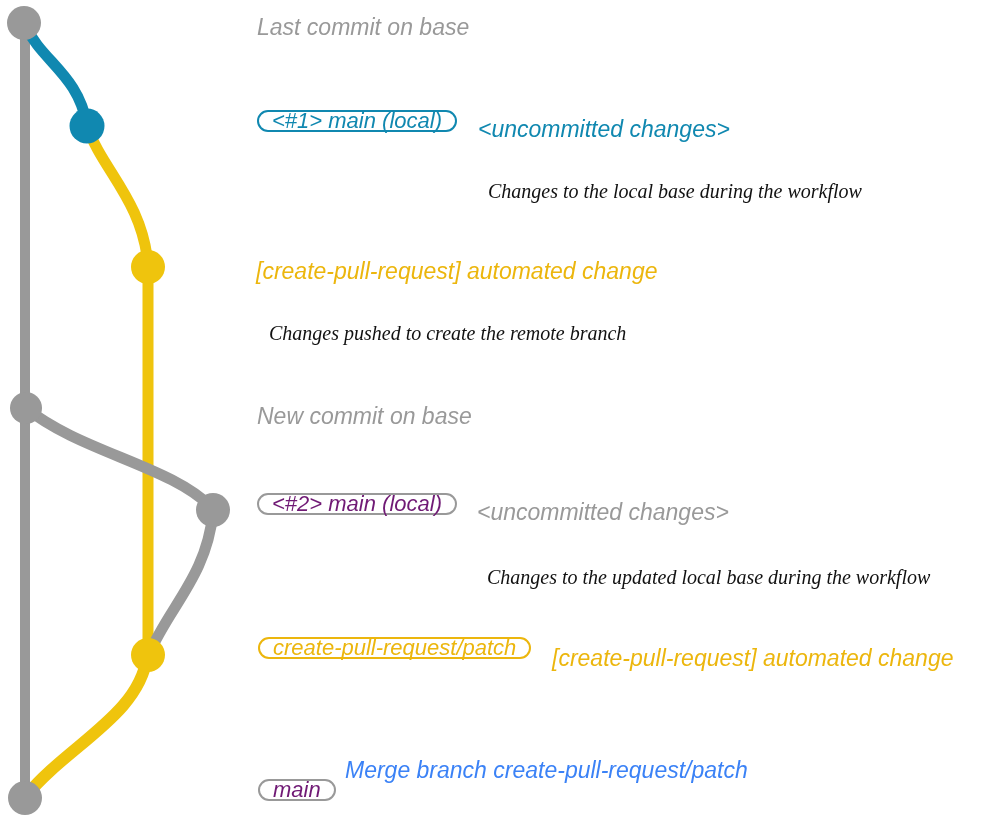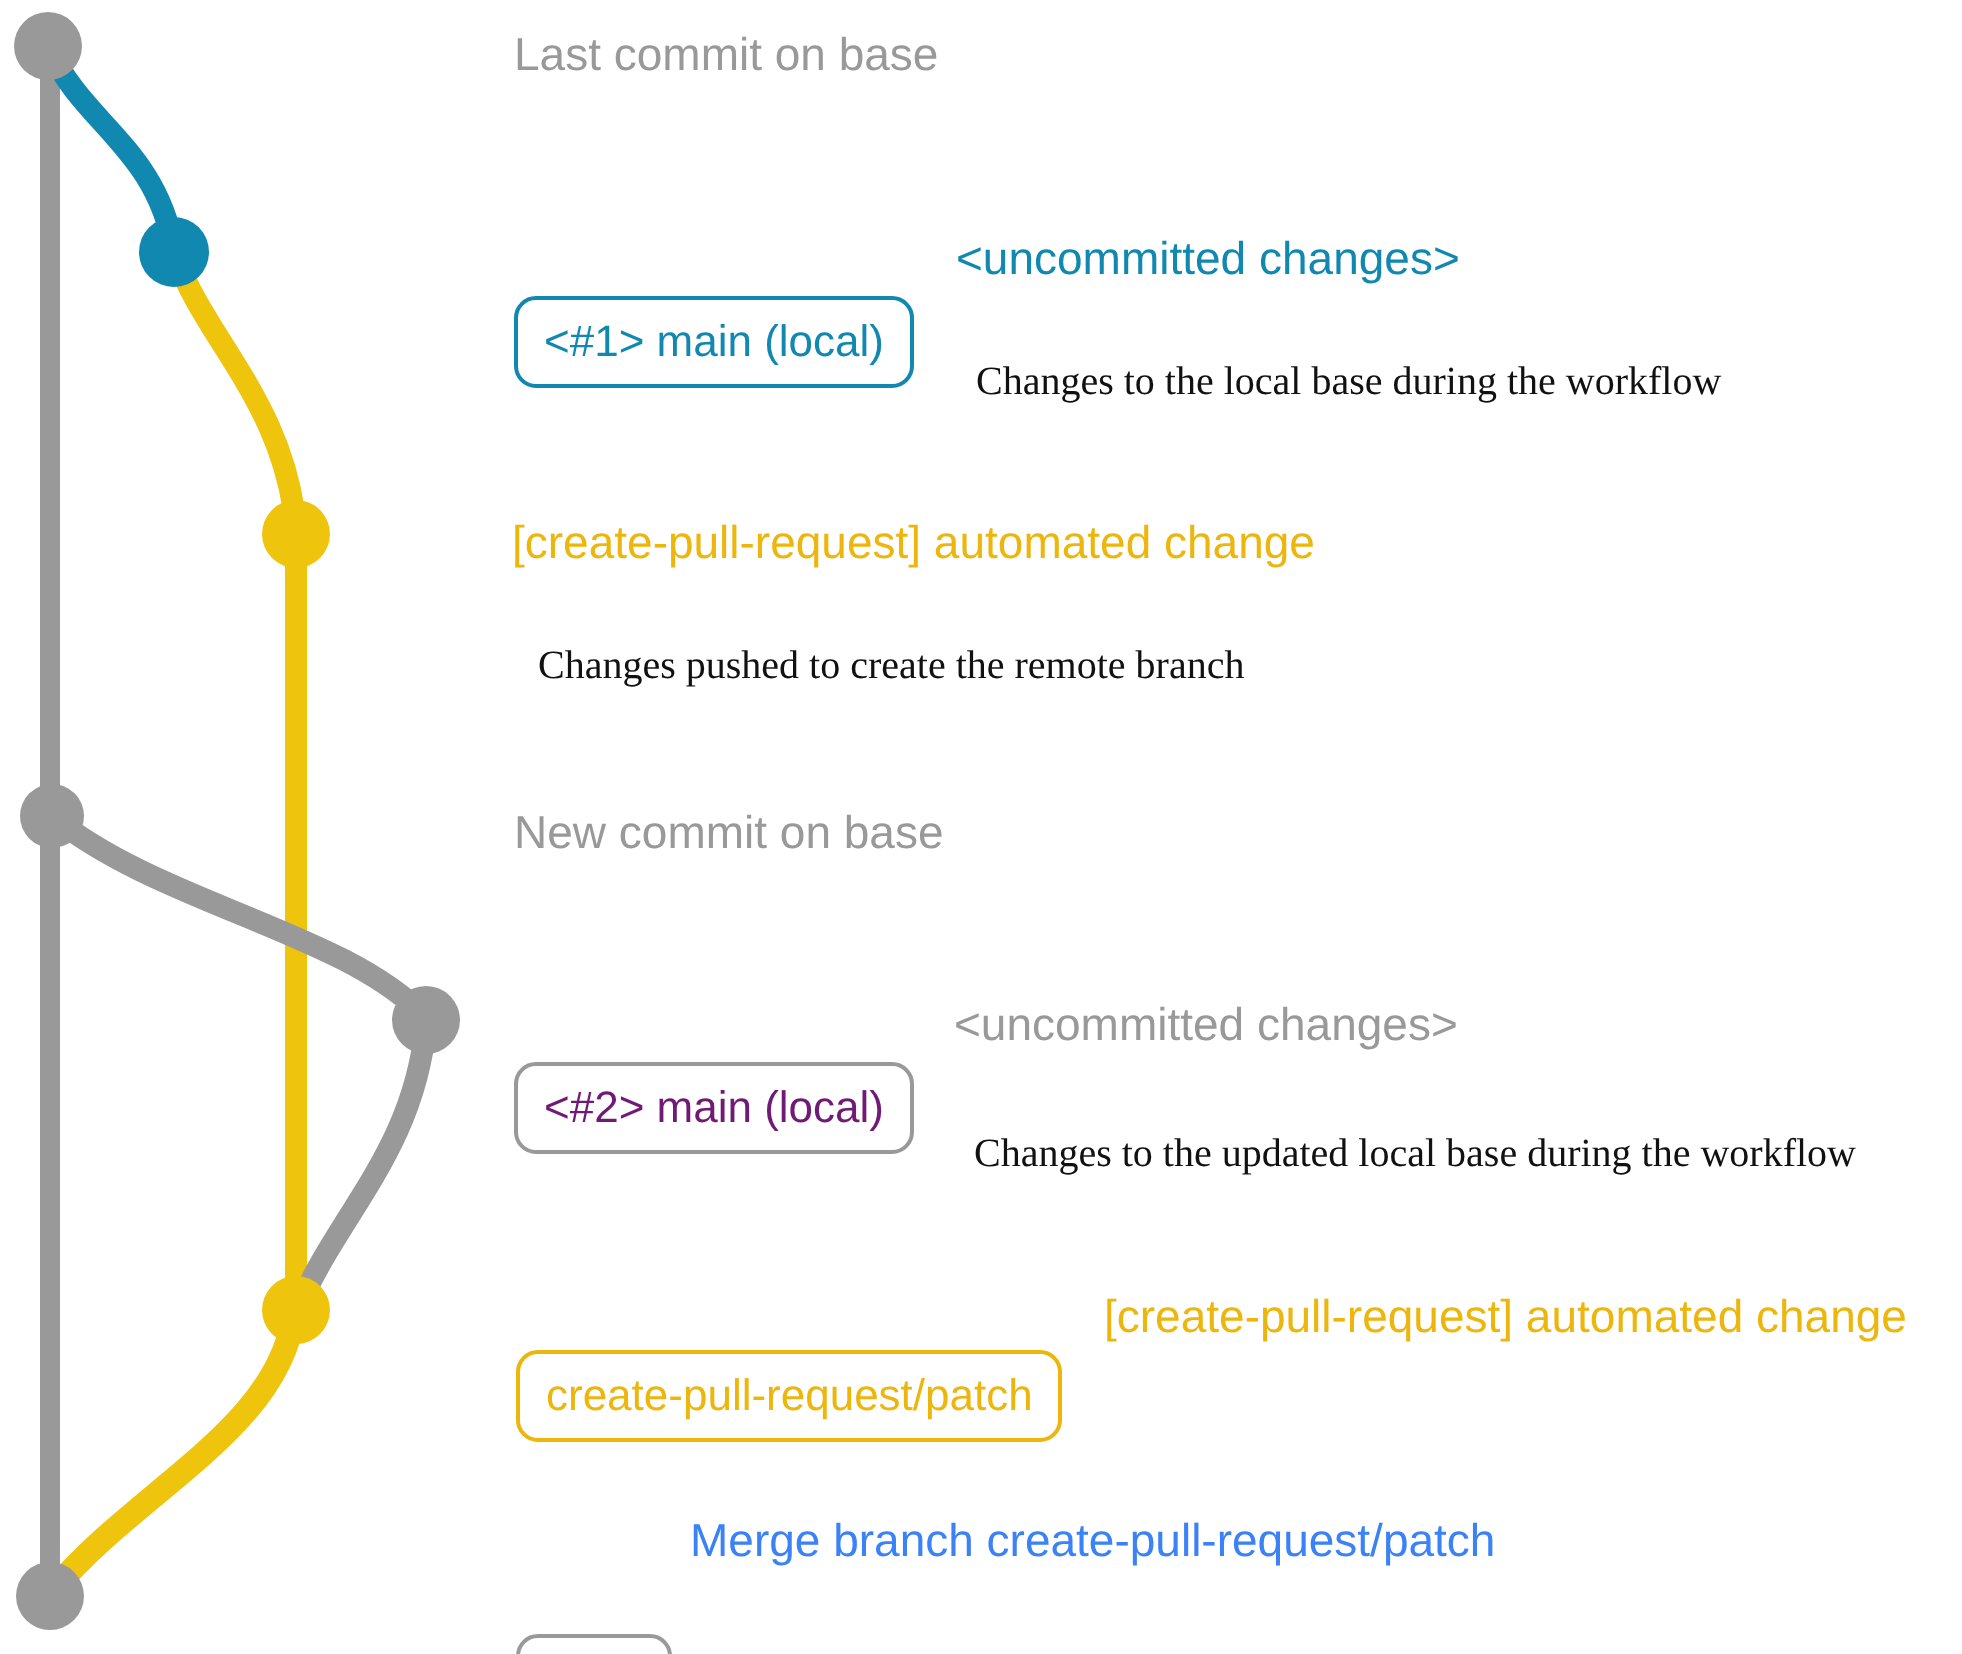"Last commit on base" .stage { font-style: none -> italic }
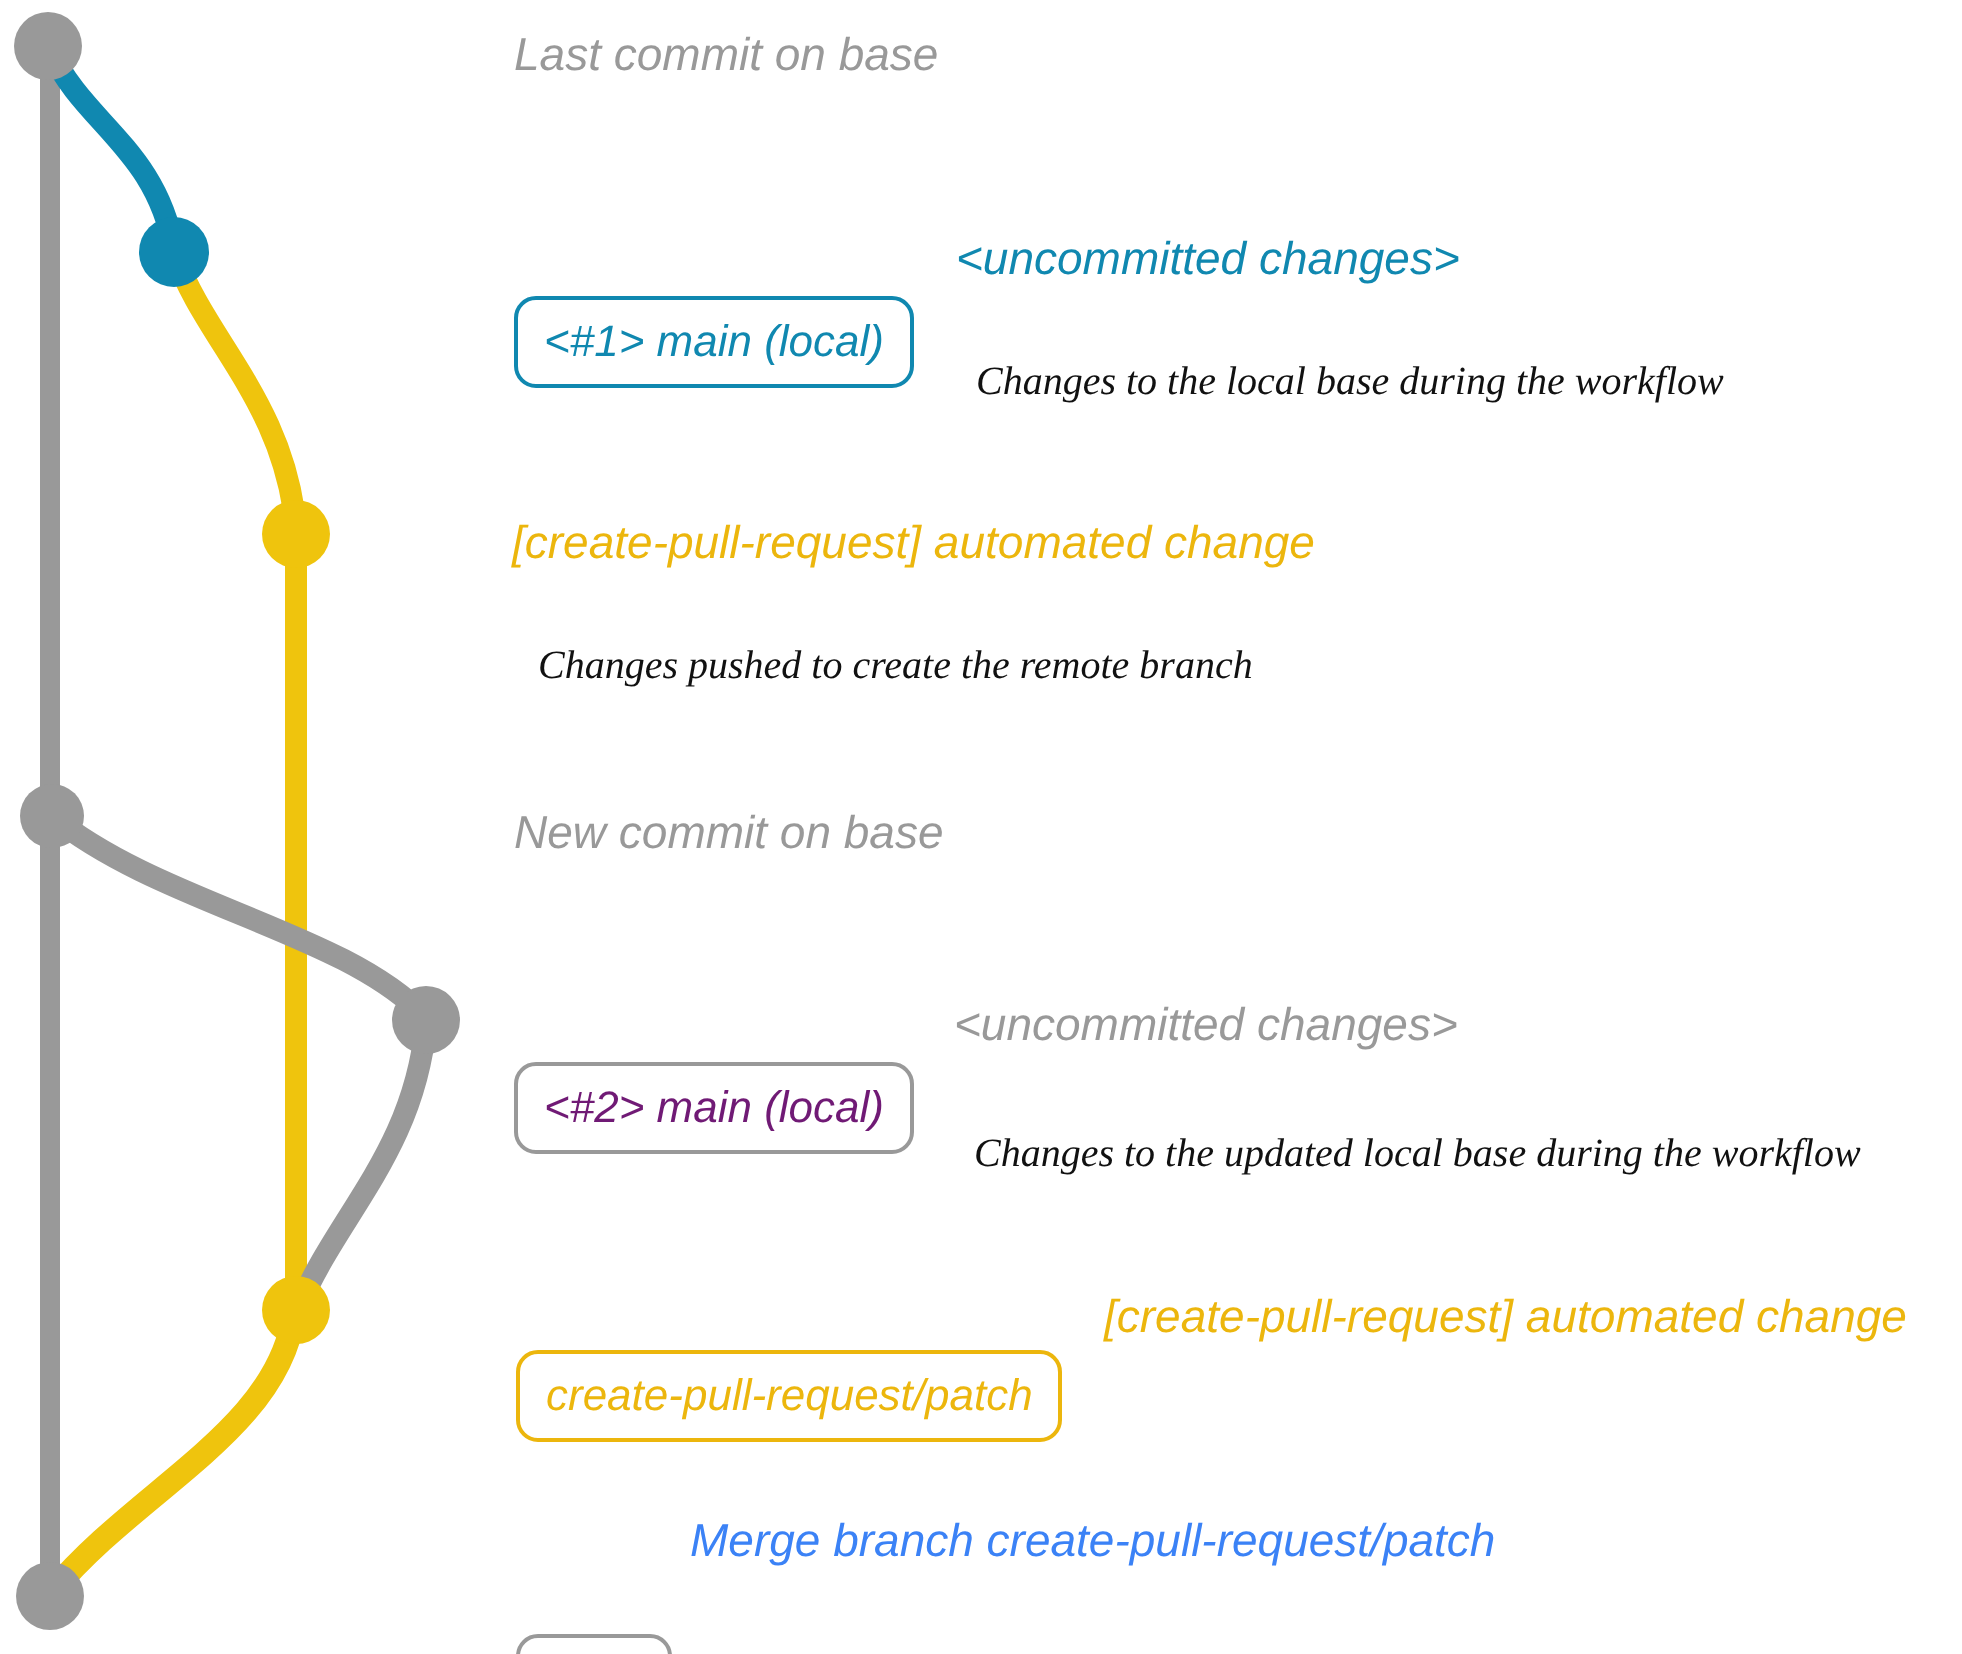"<#1> main (local)" .badge { height: 46px -> 22px; margin-top: 38px -> none }
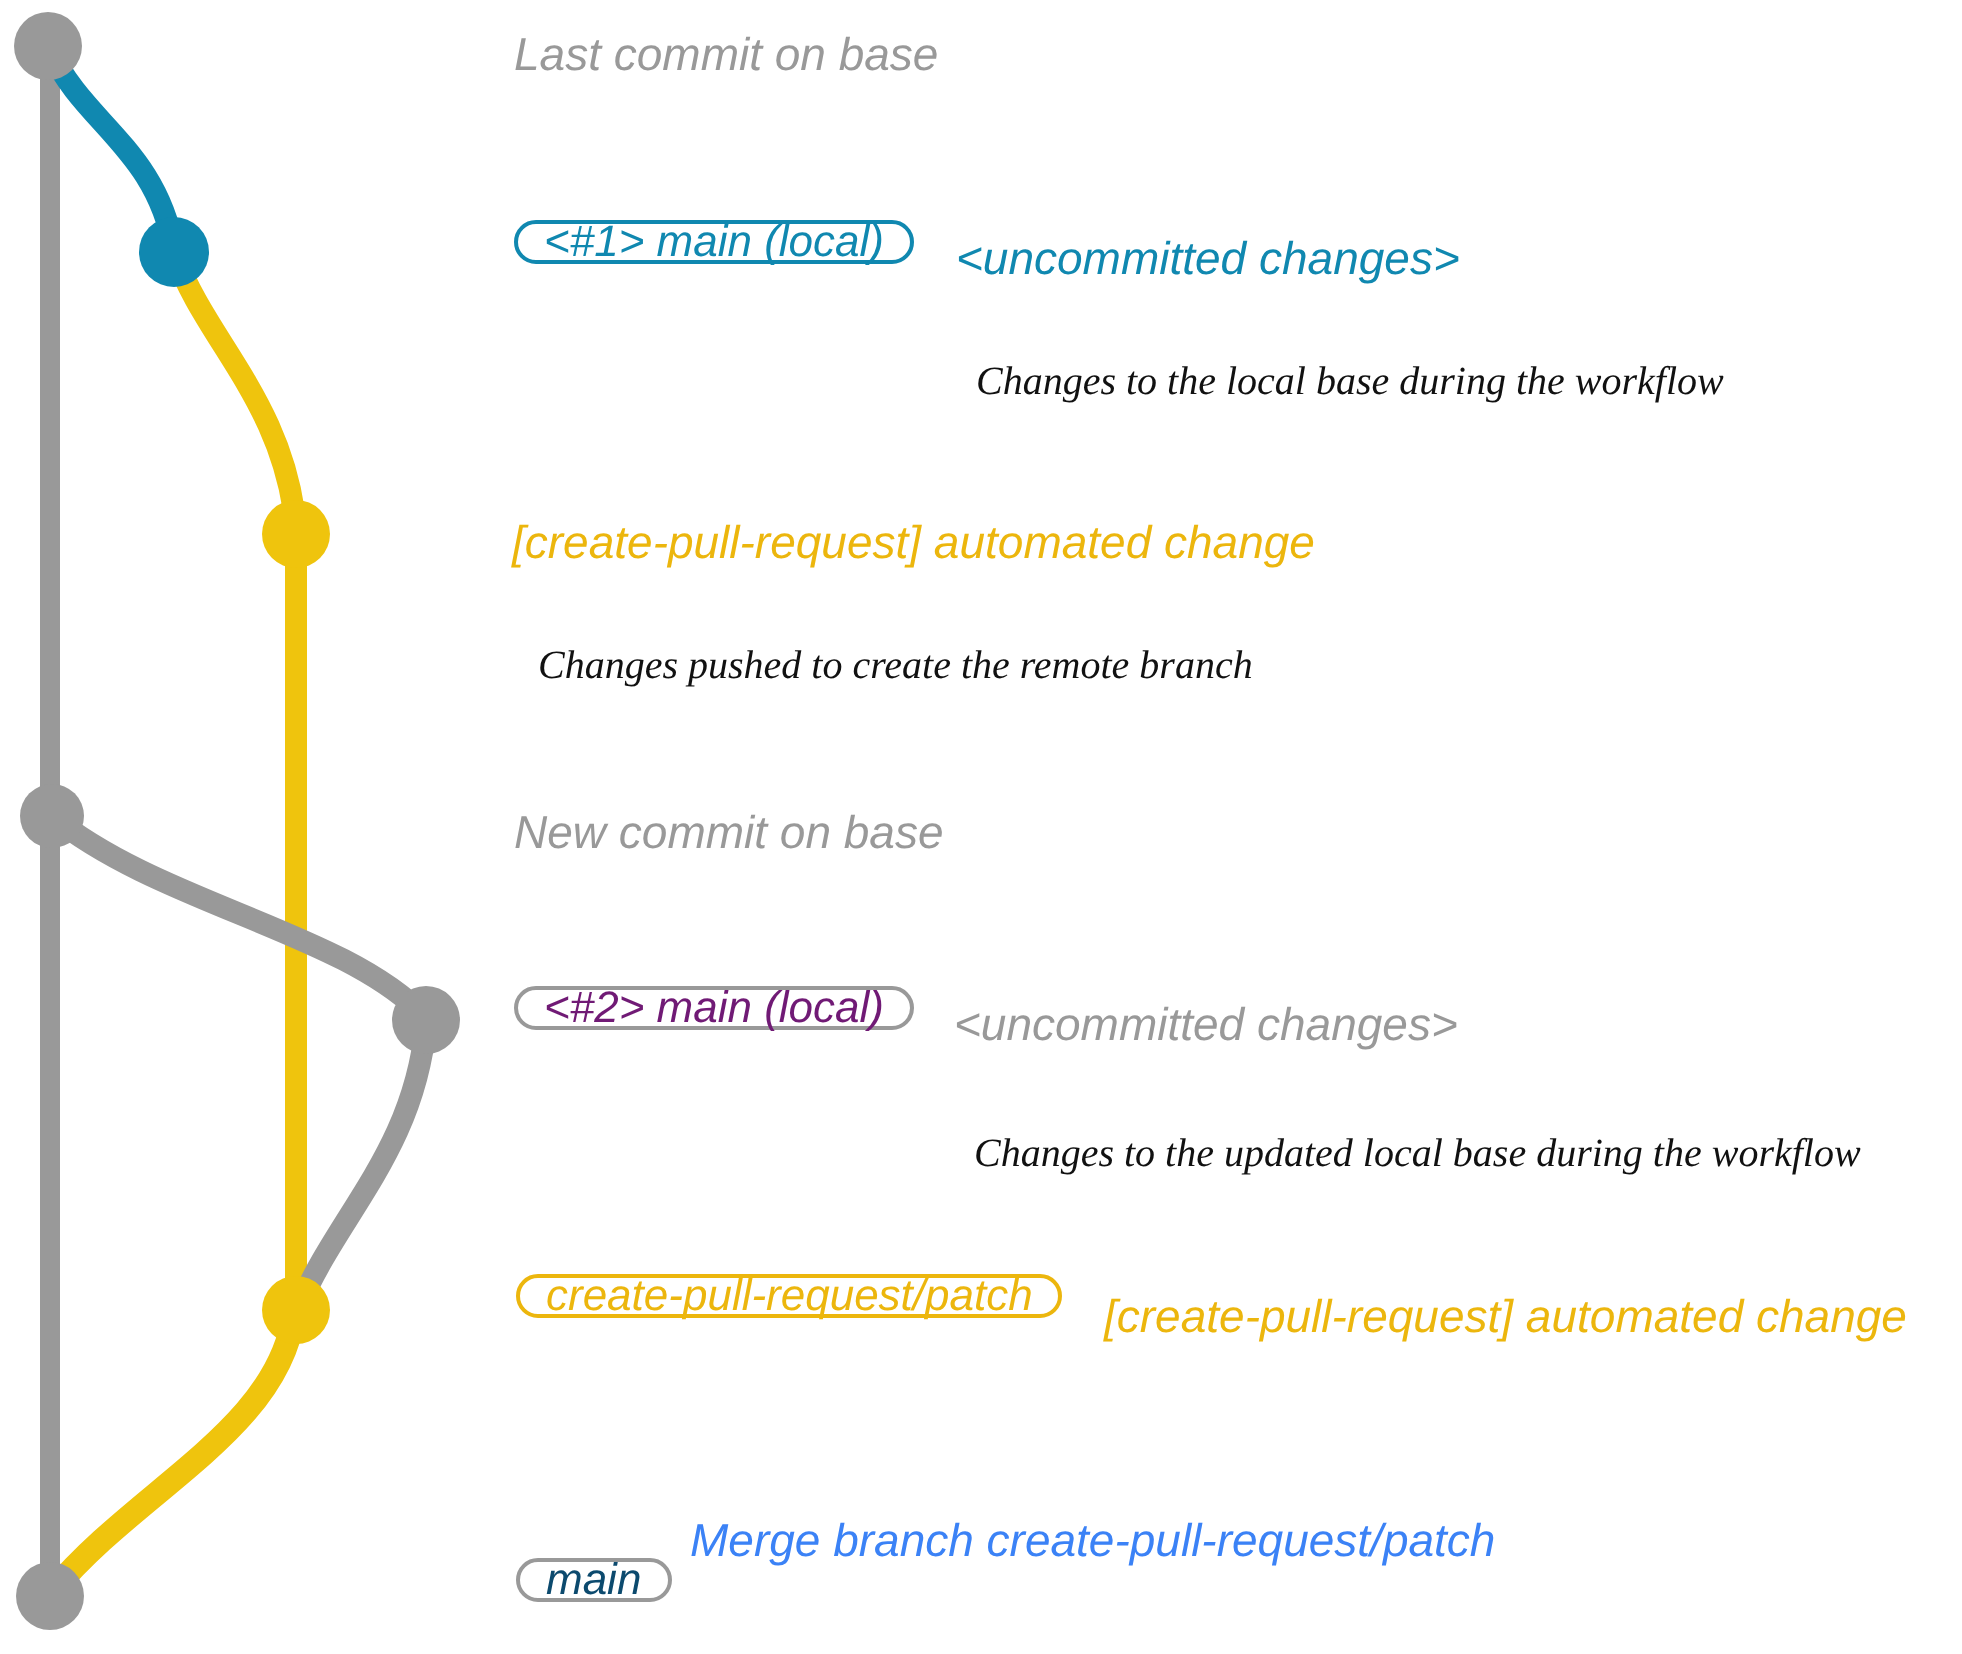"main" div.badge { color: #0c4a6e -> #701a75 }
